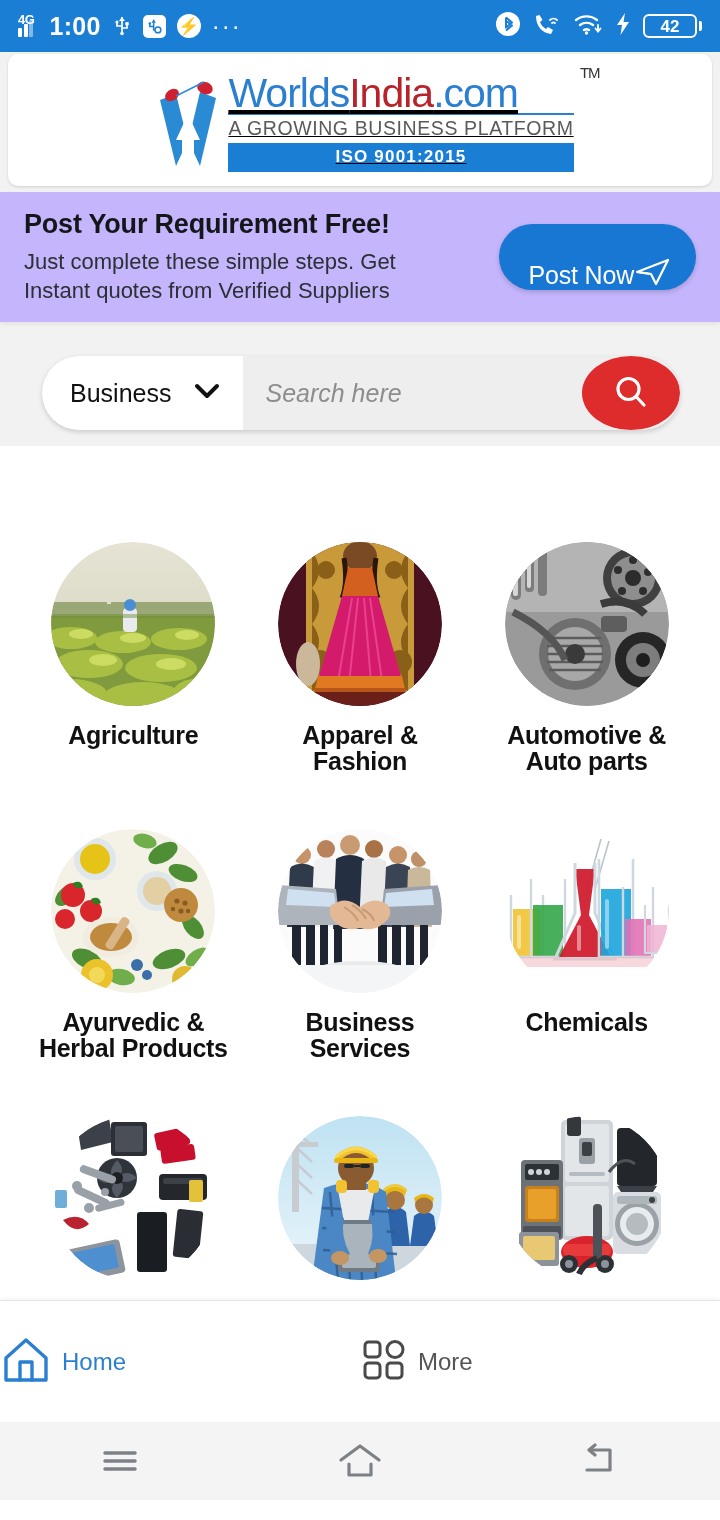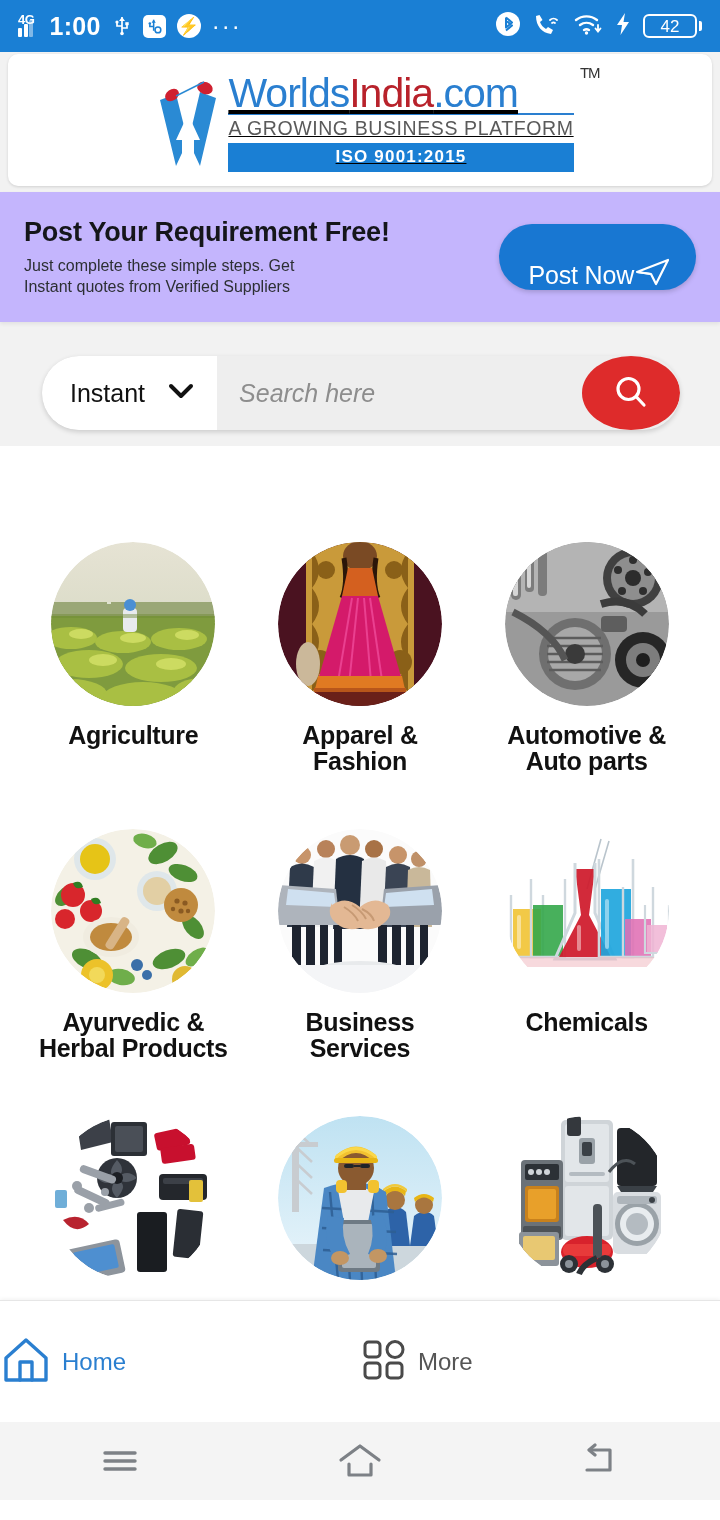"42" .batt-body span { font-weight: normal -> bold }
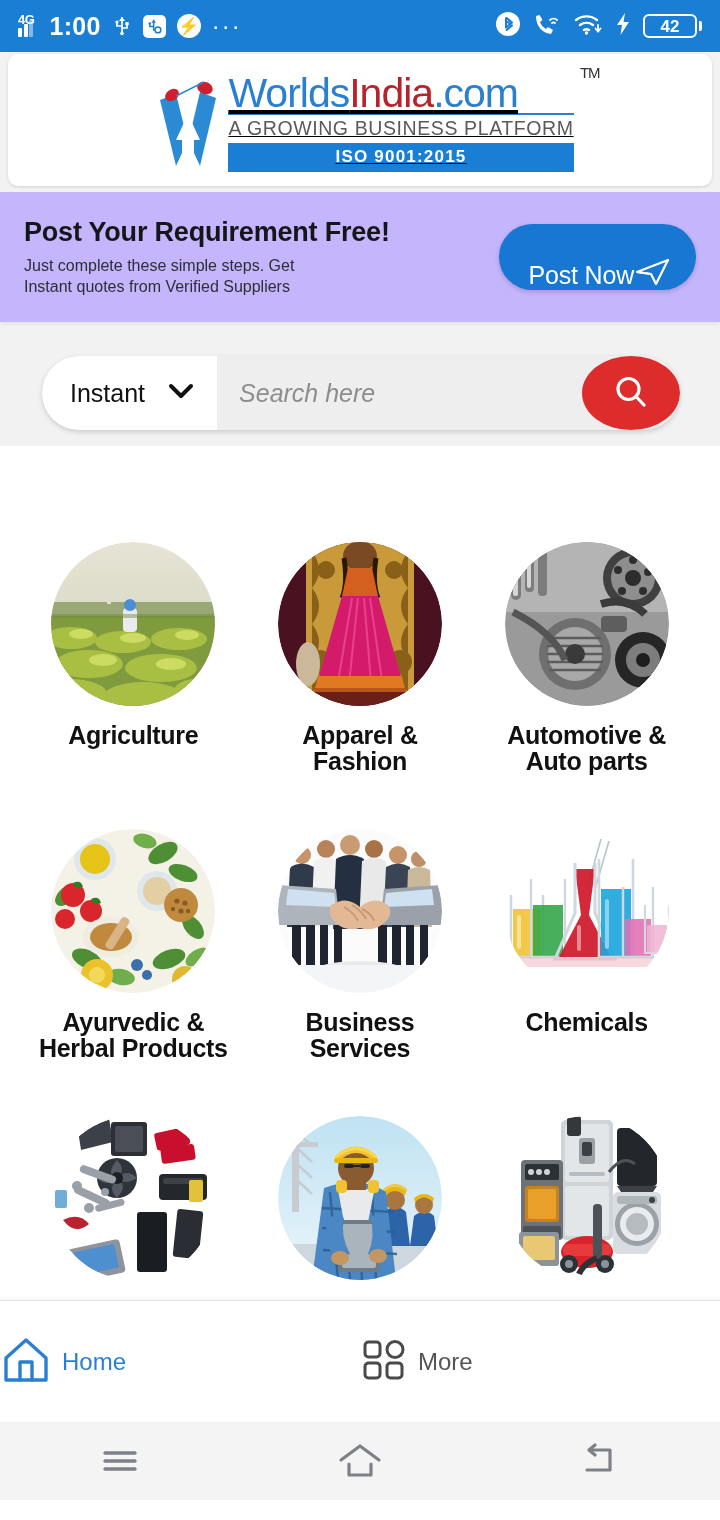"Just complete these simple steps." .promo-sub { font-size: 16px -> 22px }
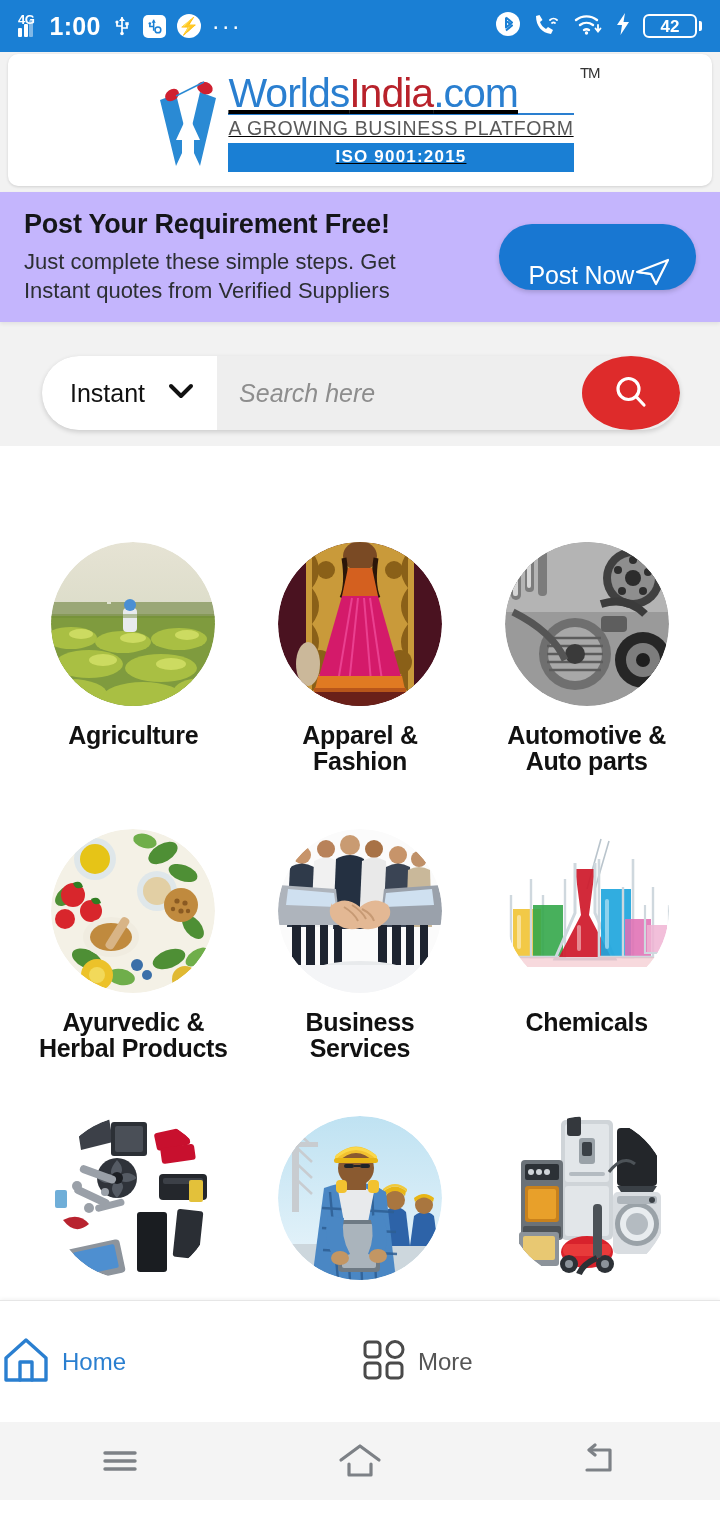"Instant" span.lbl { text: Instant -> Business }
